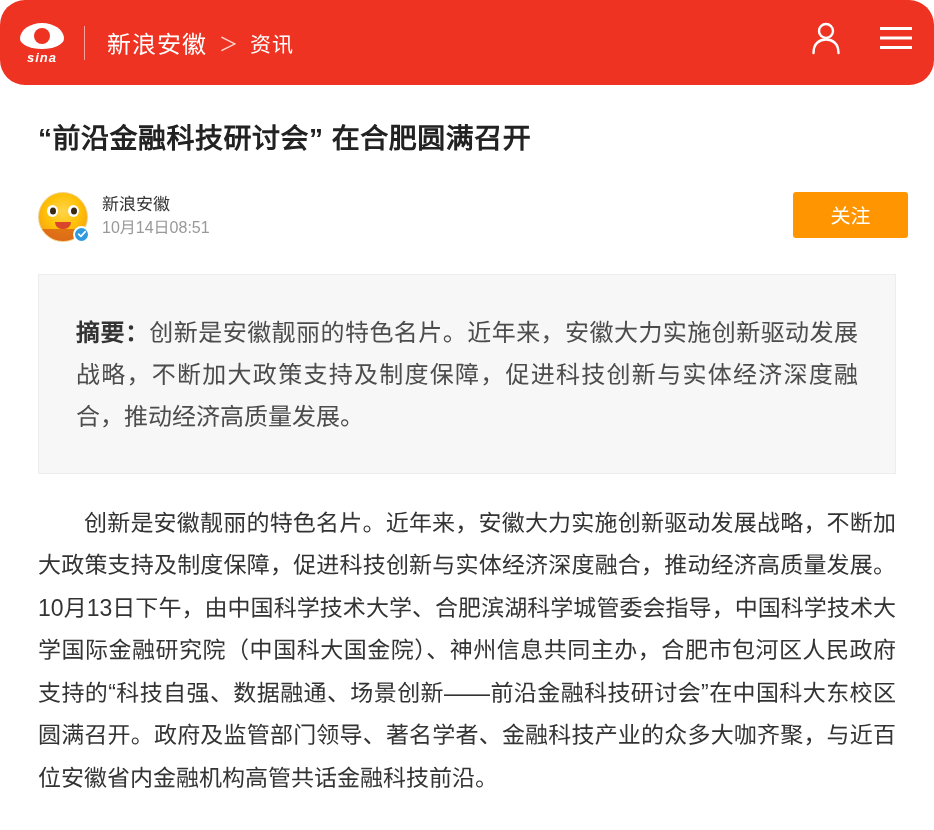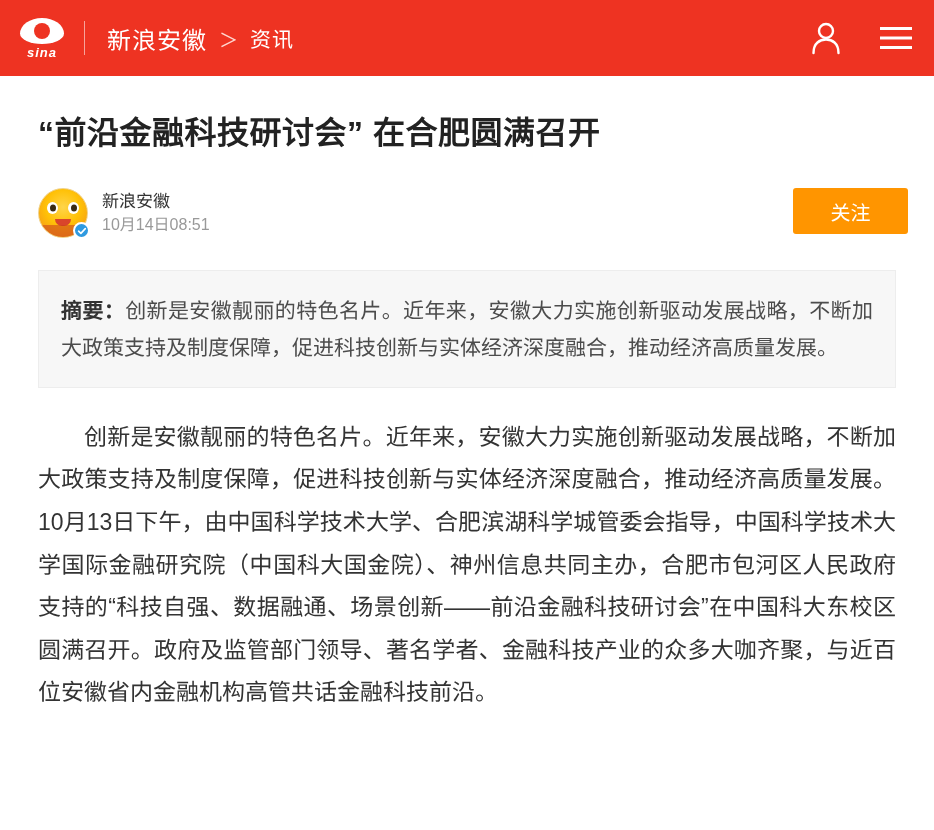"sina" .topbar { border-radius: none -> 25px; height: 76px -> 85px }
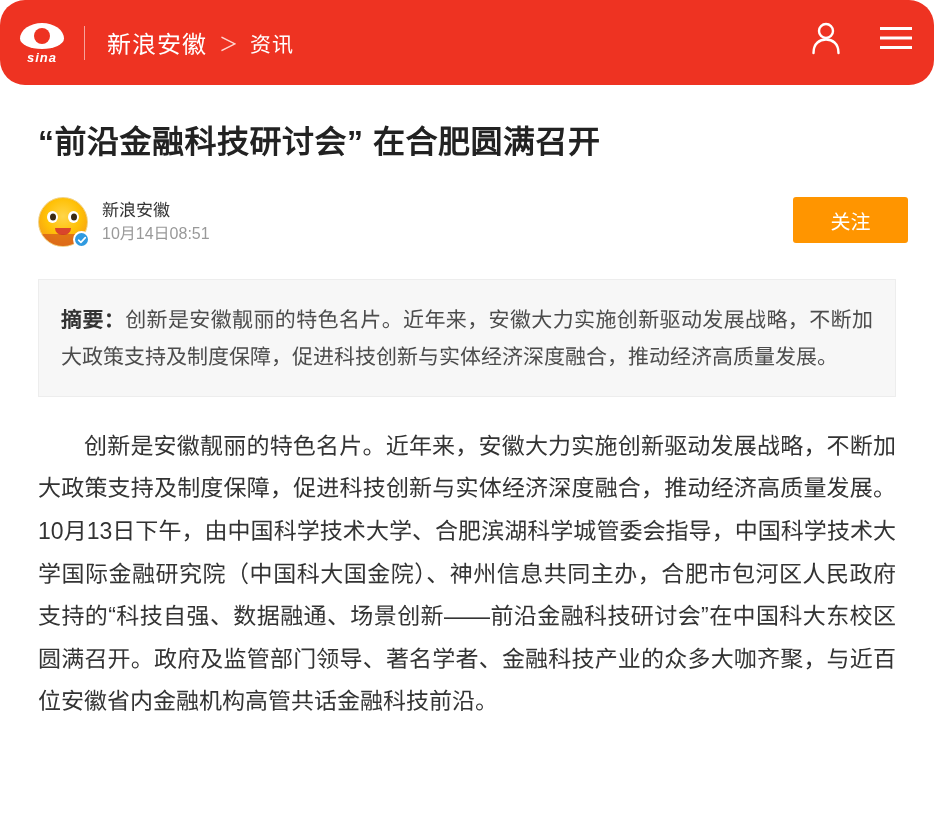"“前沿金融科技研讨会” 在合肥圆满召开" .headline { font-size: 32px -> 28px }
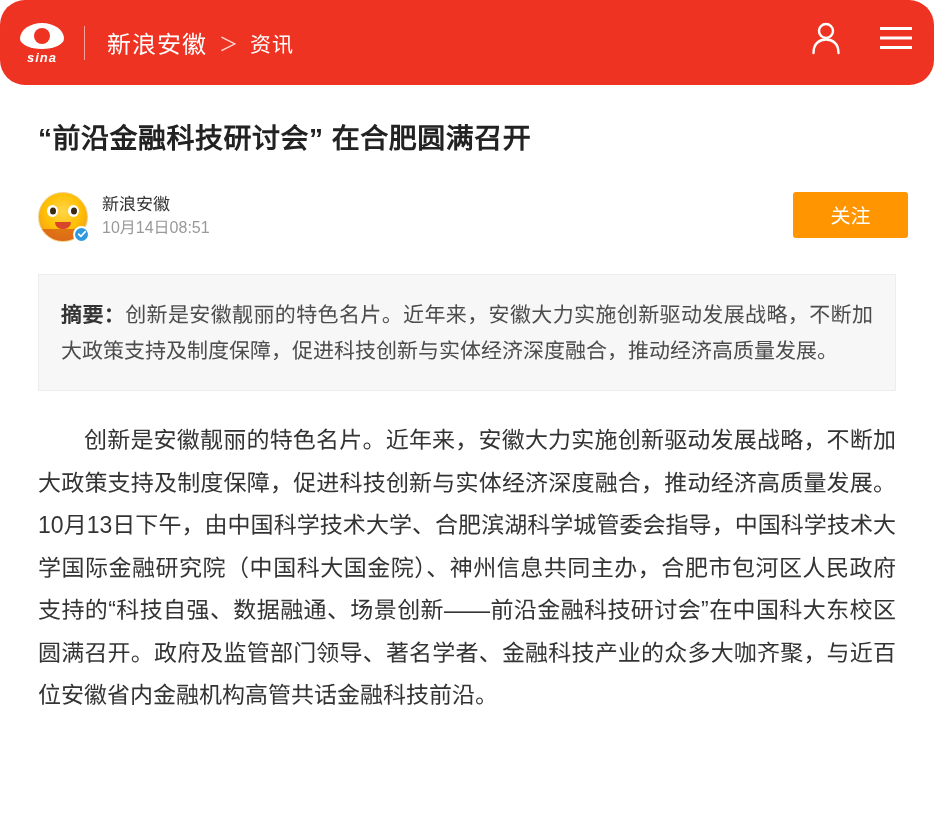"摘要：创新是安徽靓丽的特色名片。近年来，安徽大力实施创新驱动发展战略，不断加大政" .summary-text { font-size: 21px -> 24px; margin: 0 -> 15px }
